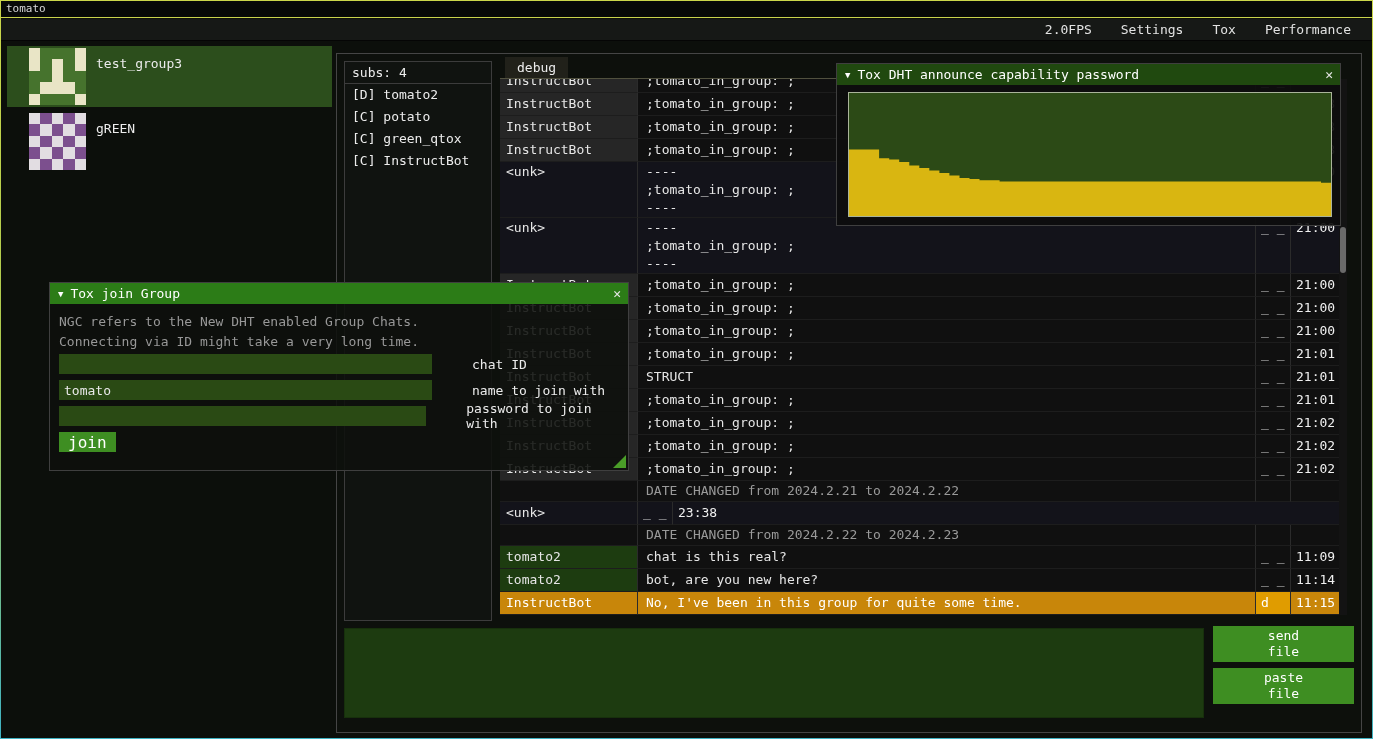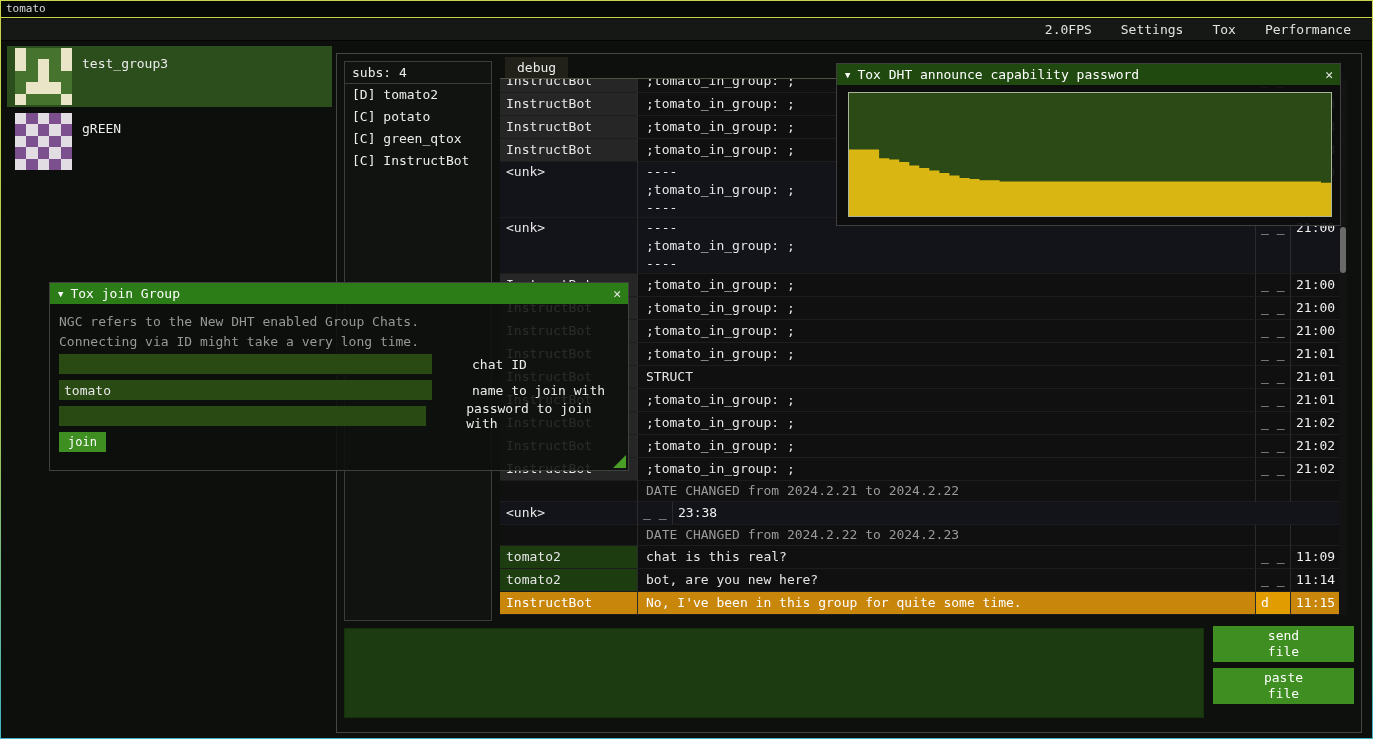"test_group3" .group-item { padding: 2px 8px -> 2px 22px }
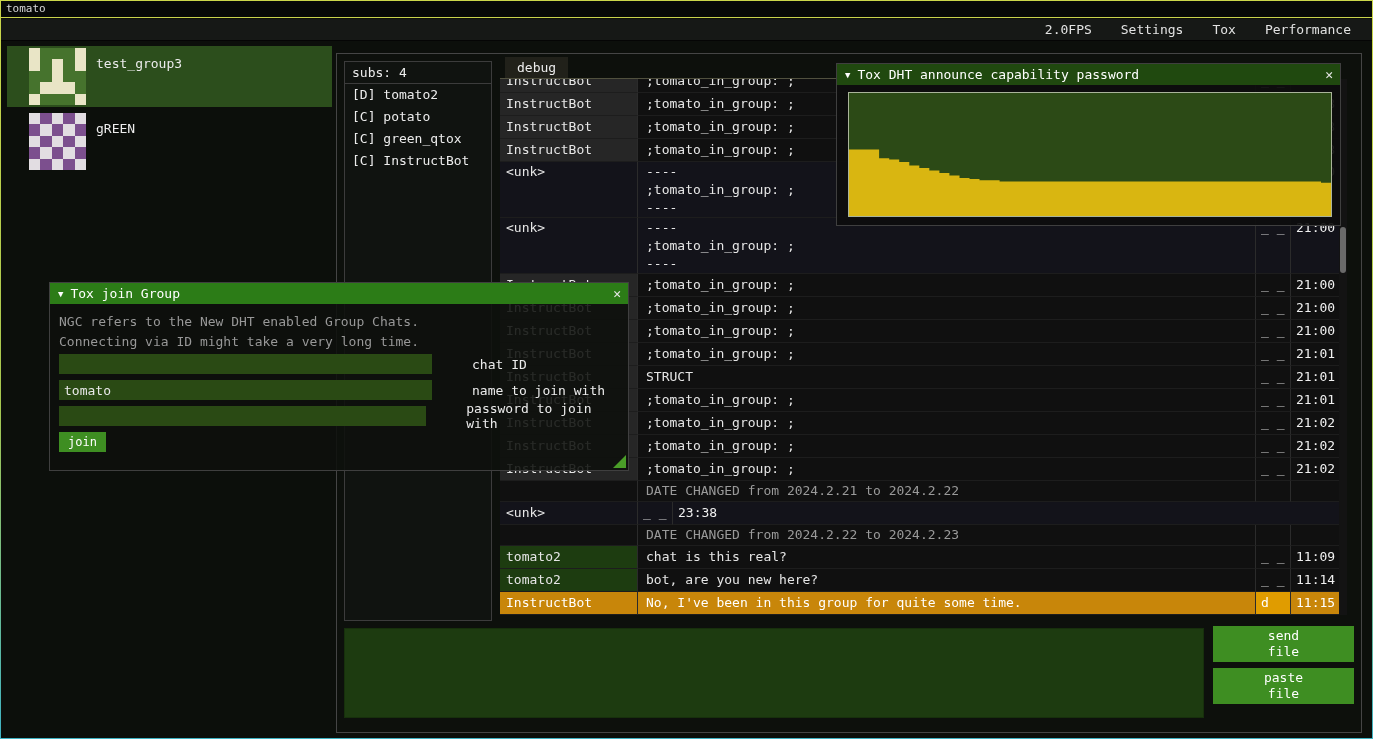"join" .join-btn { font-size: 12px -> 16px }
